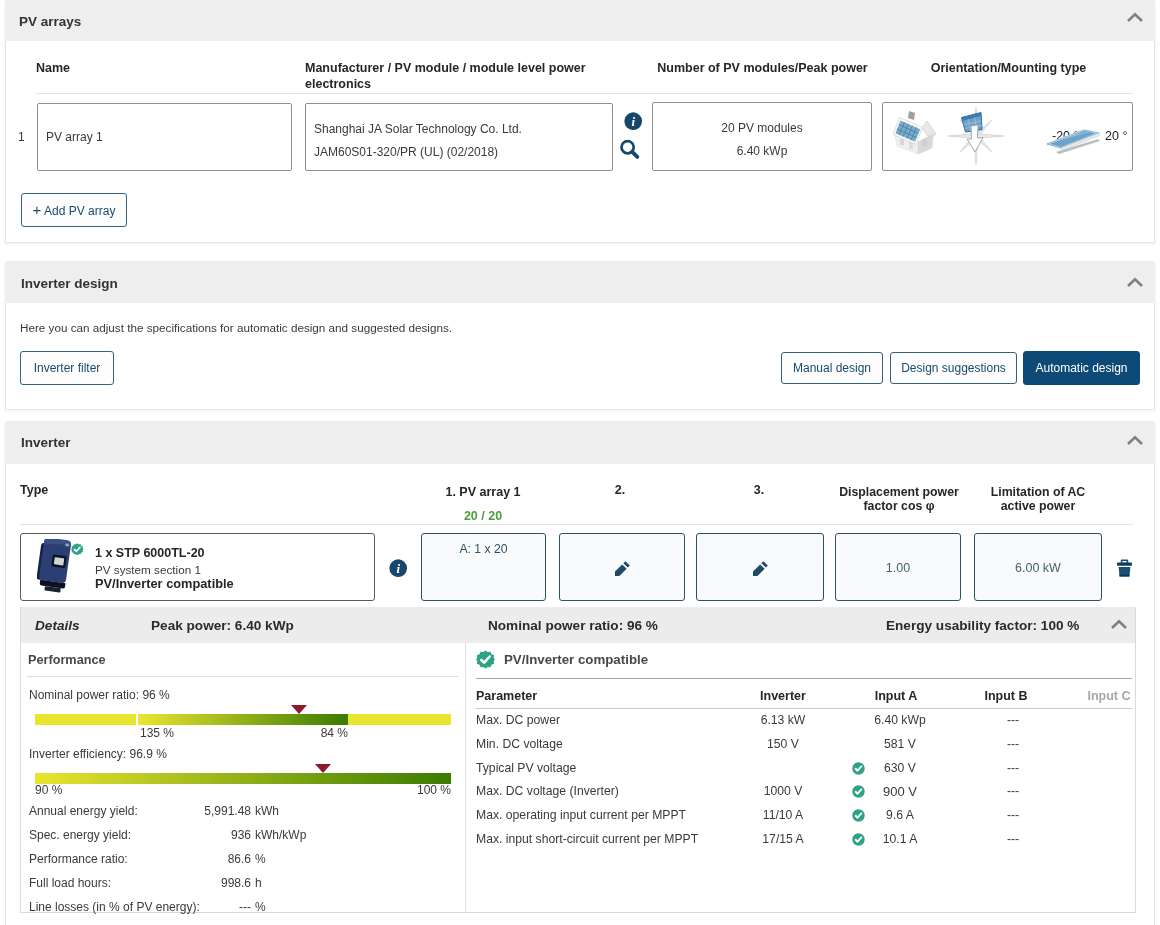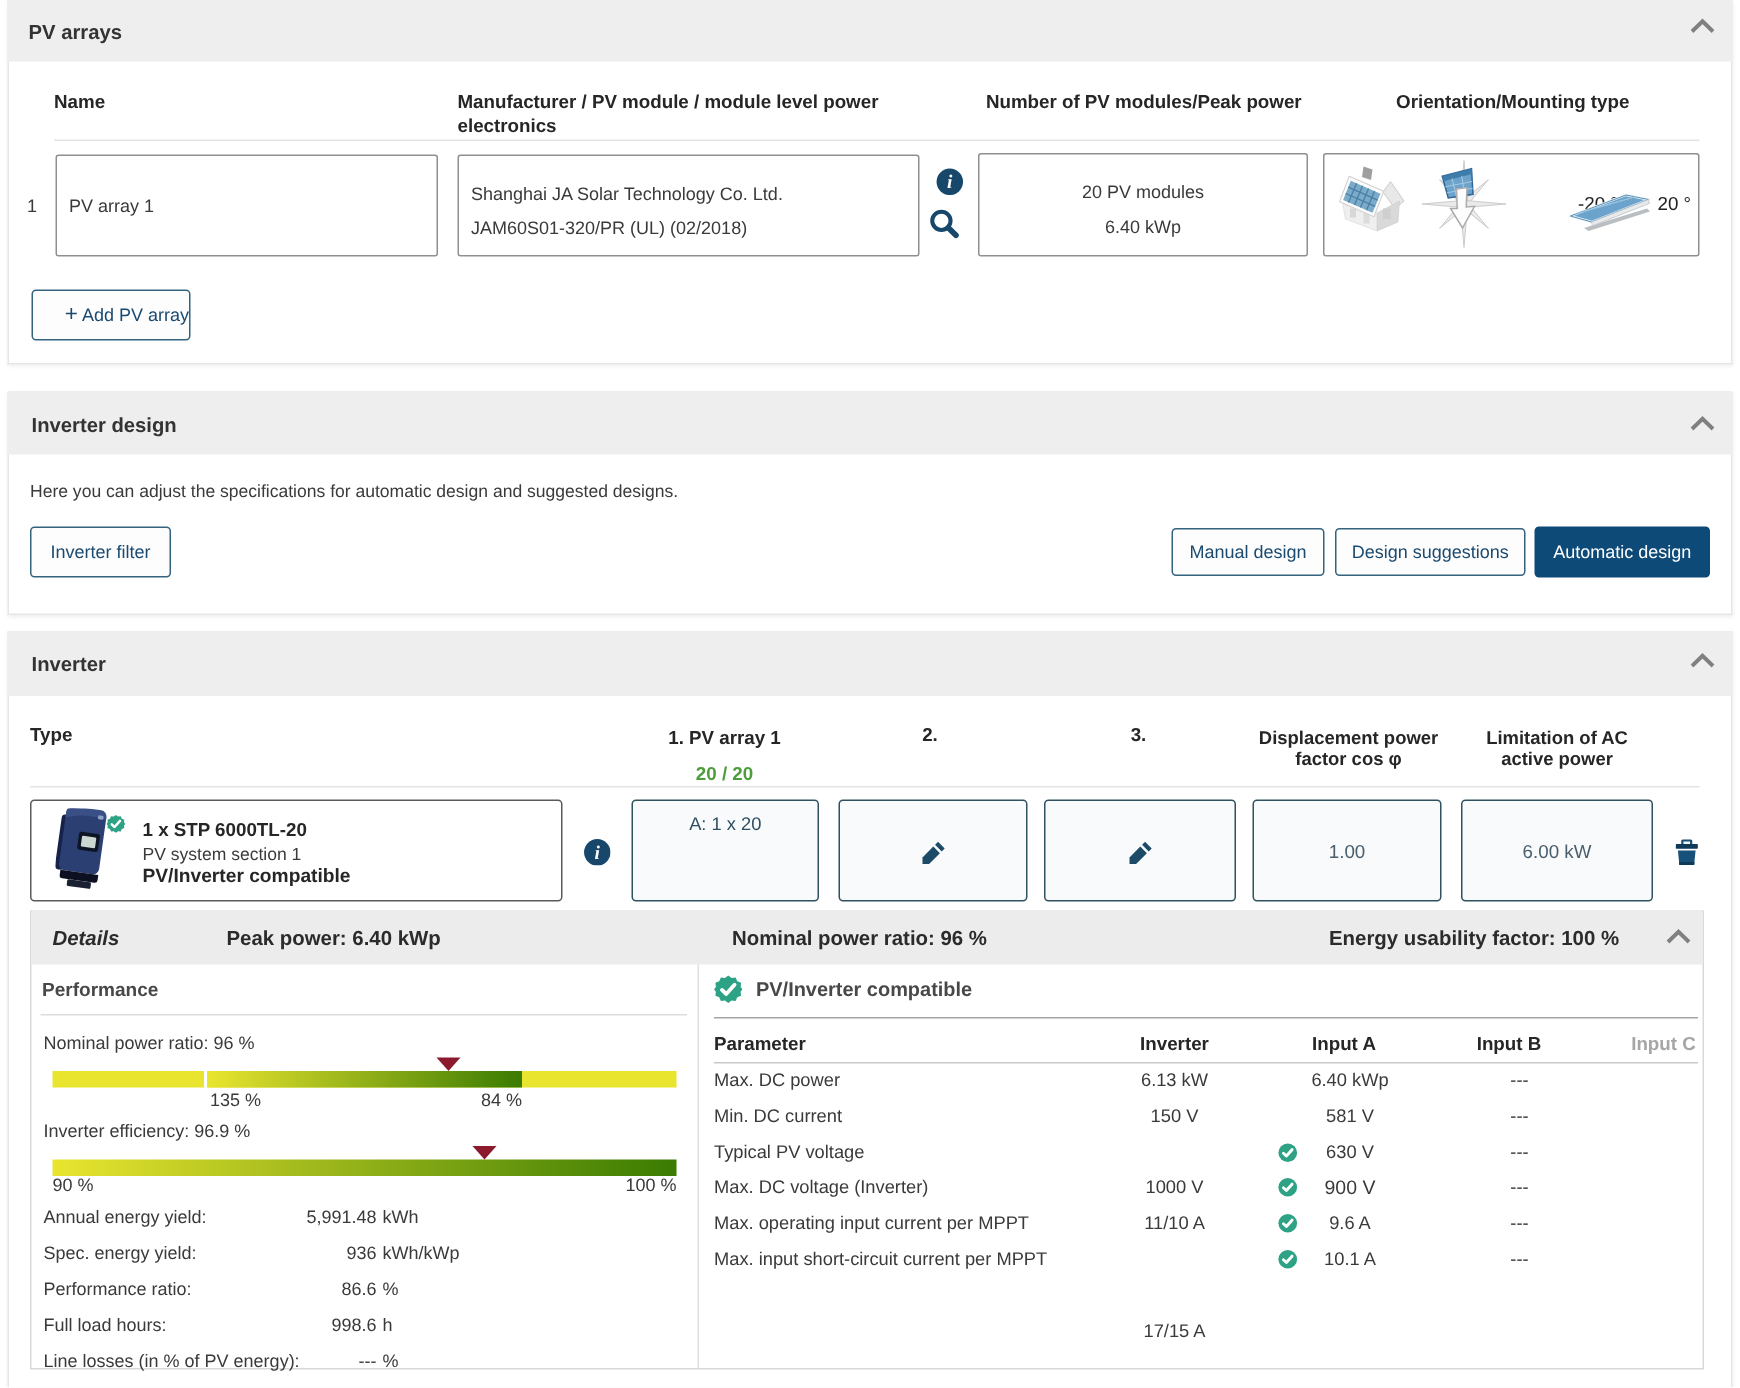"+ Add PV array" div.btn { text-align: right -> none }
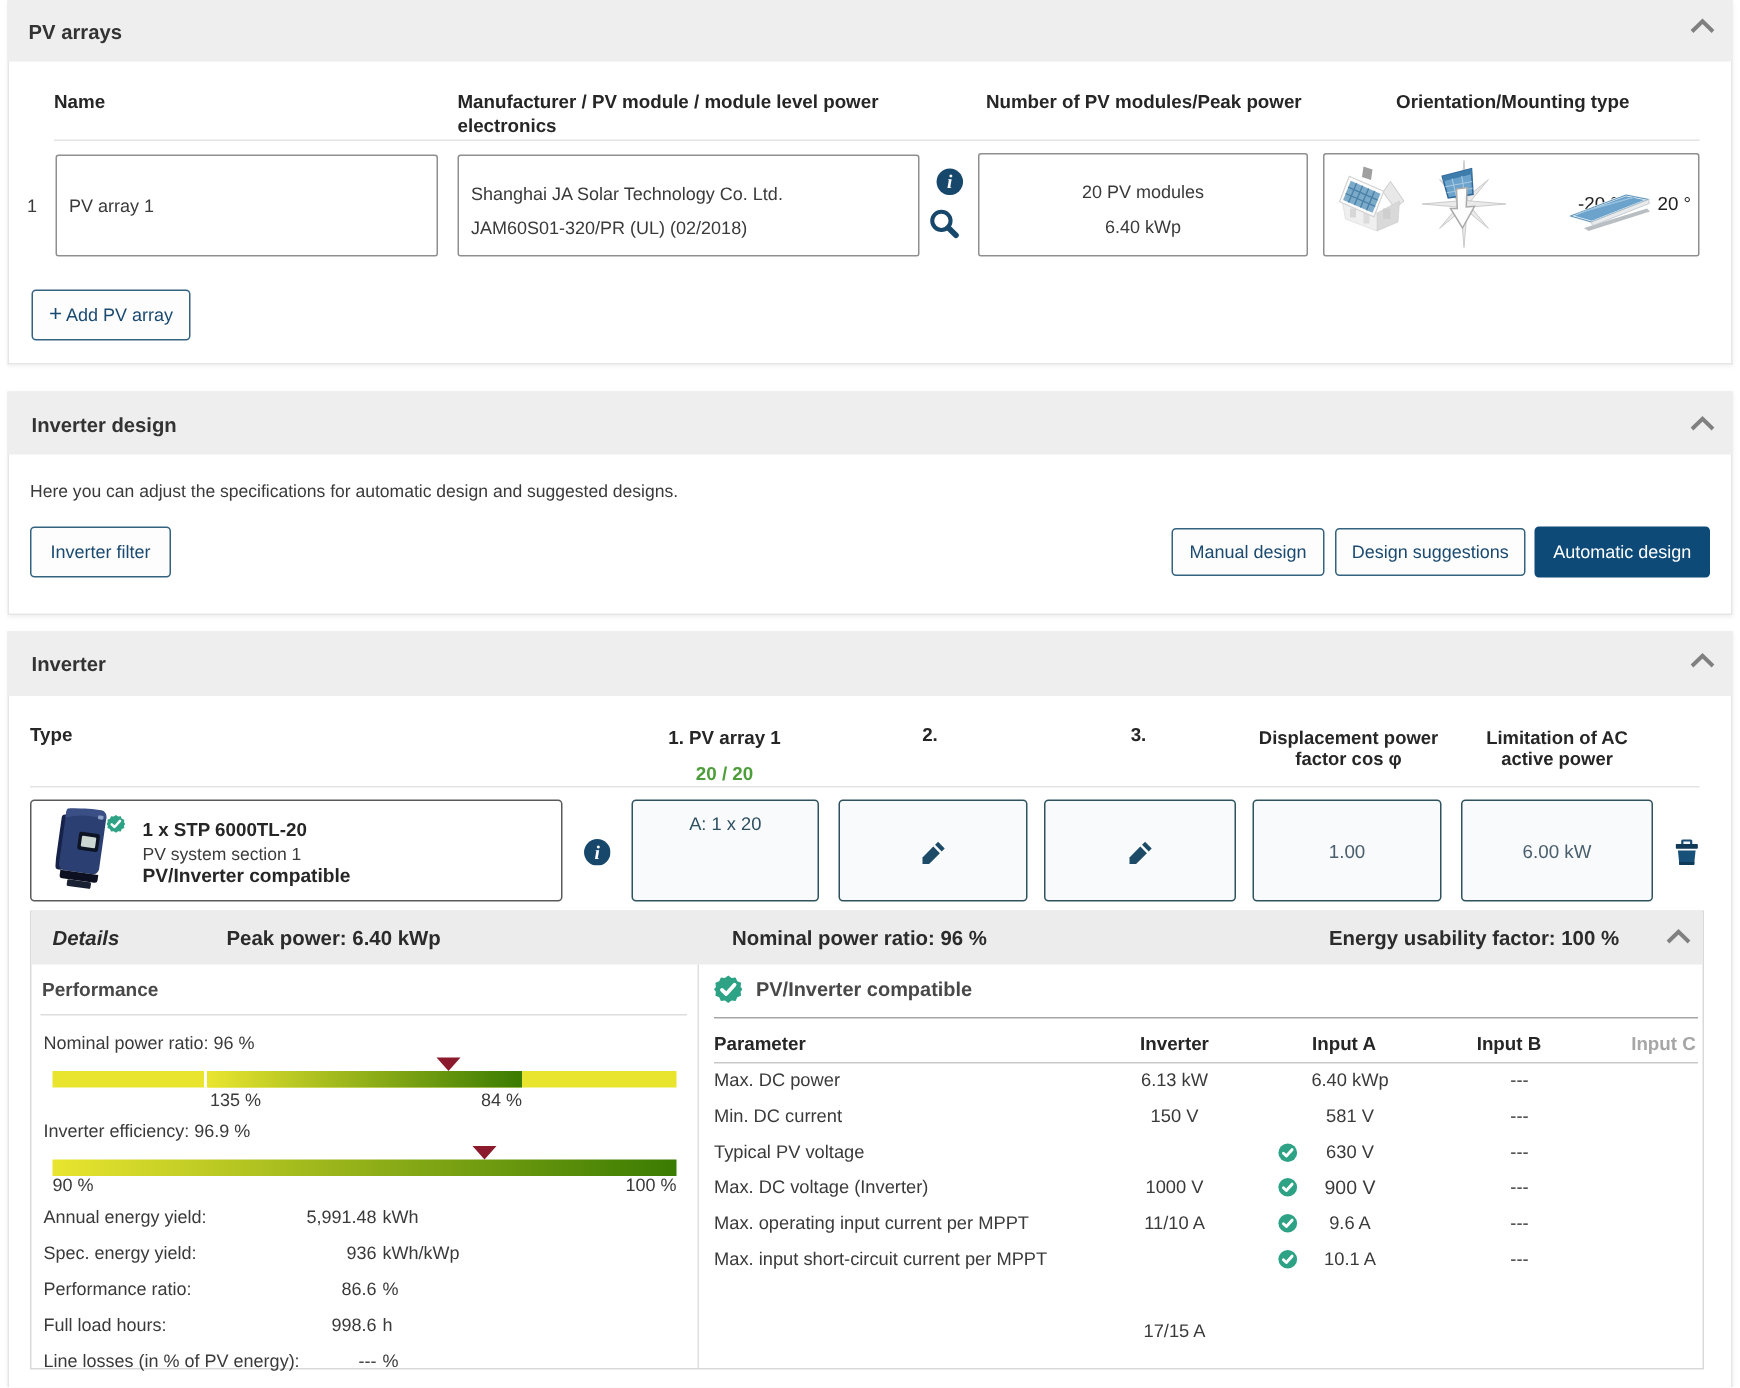"Min. DC current" div.t { text: current -> voltage }
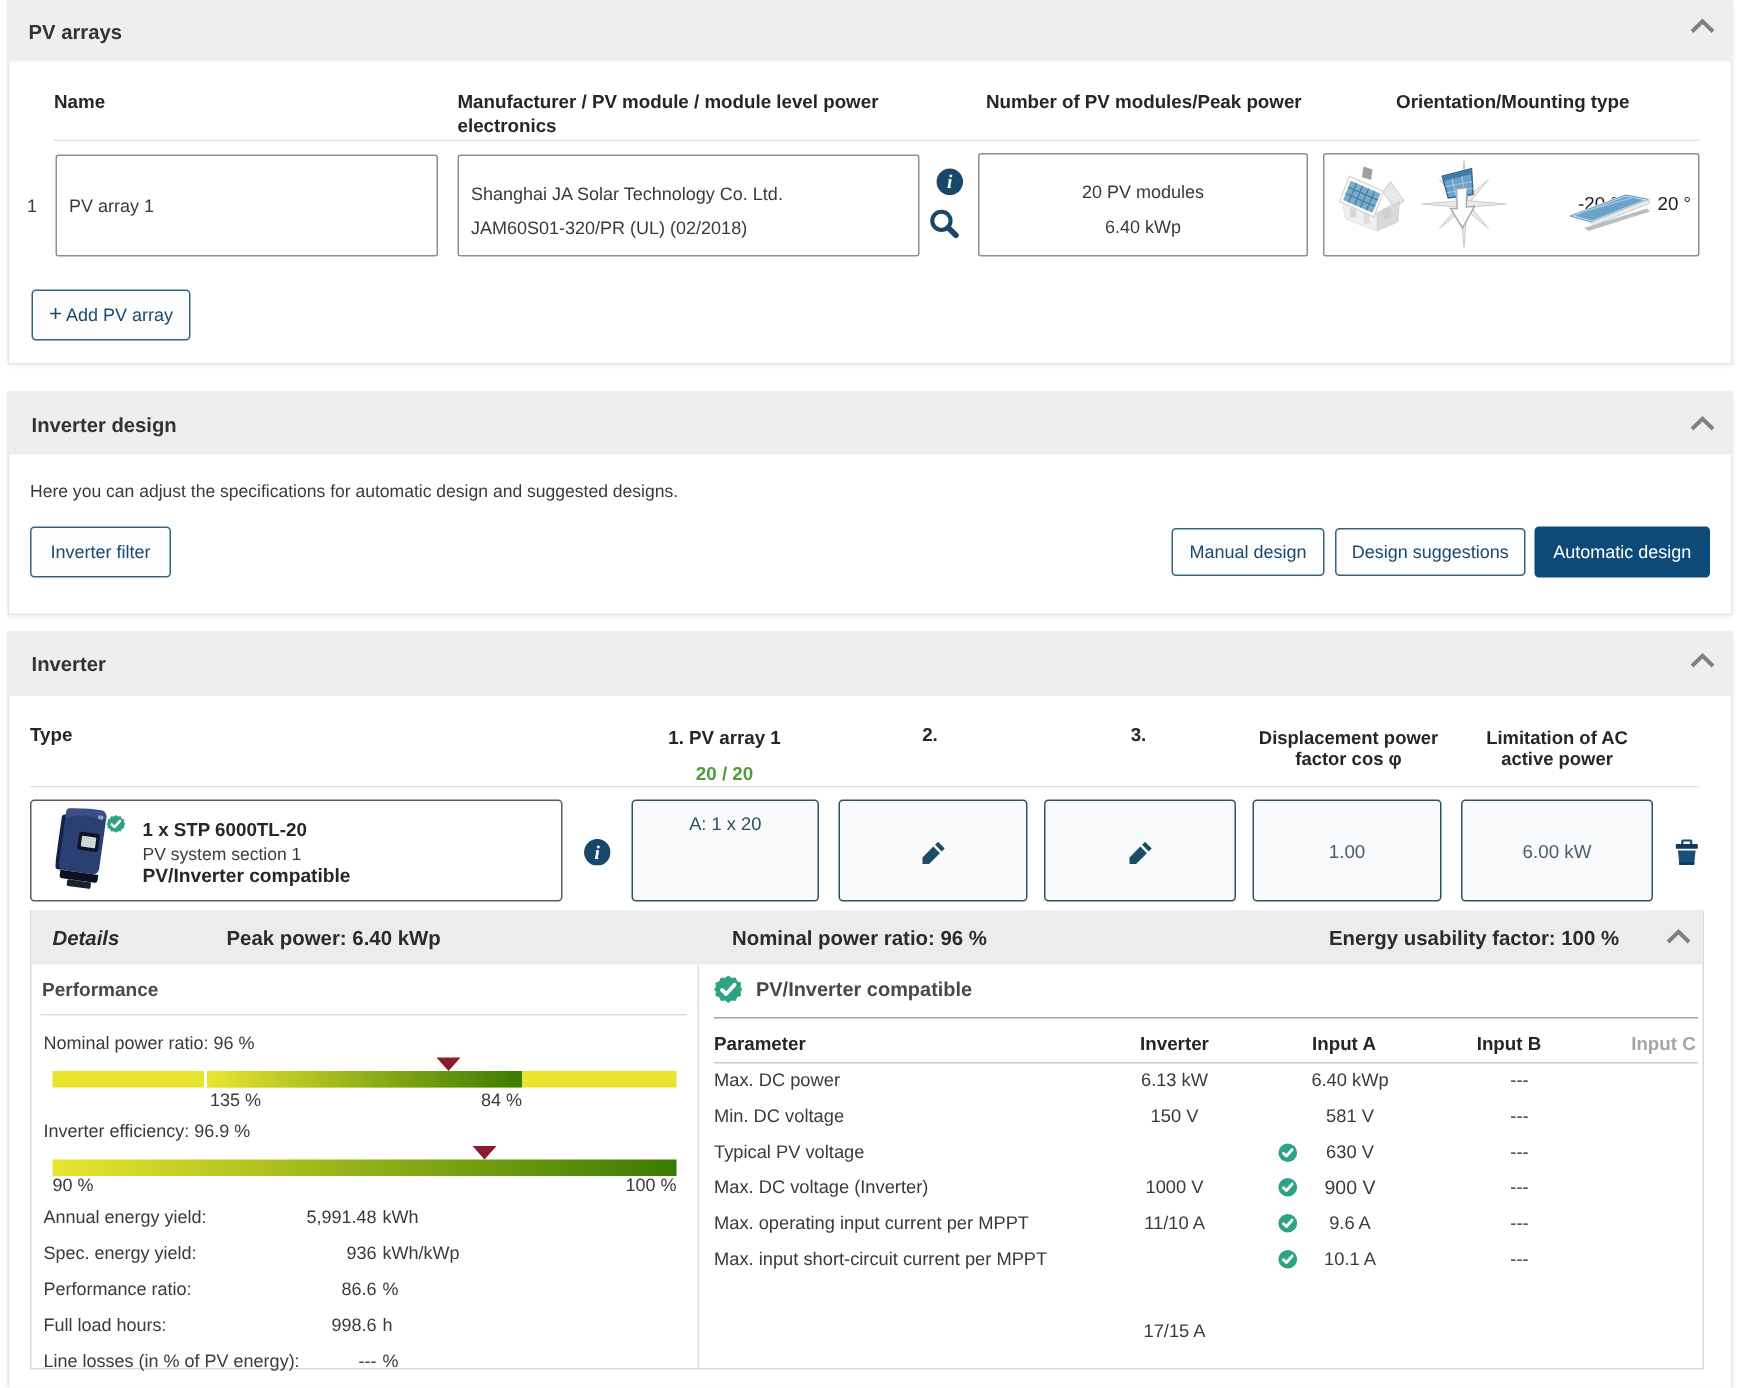"17/15 A" div.t { margin-top: 48px -> none }
